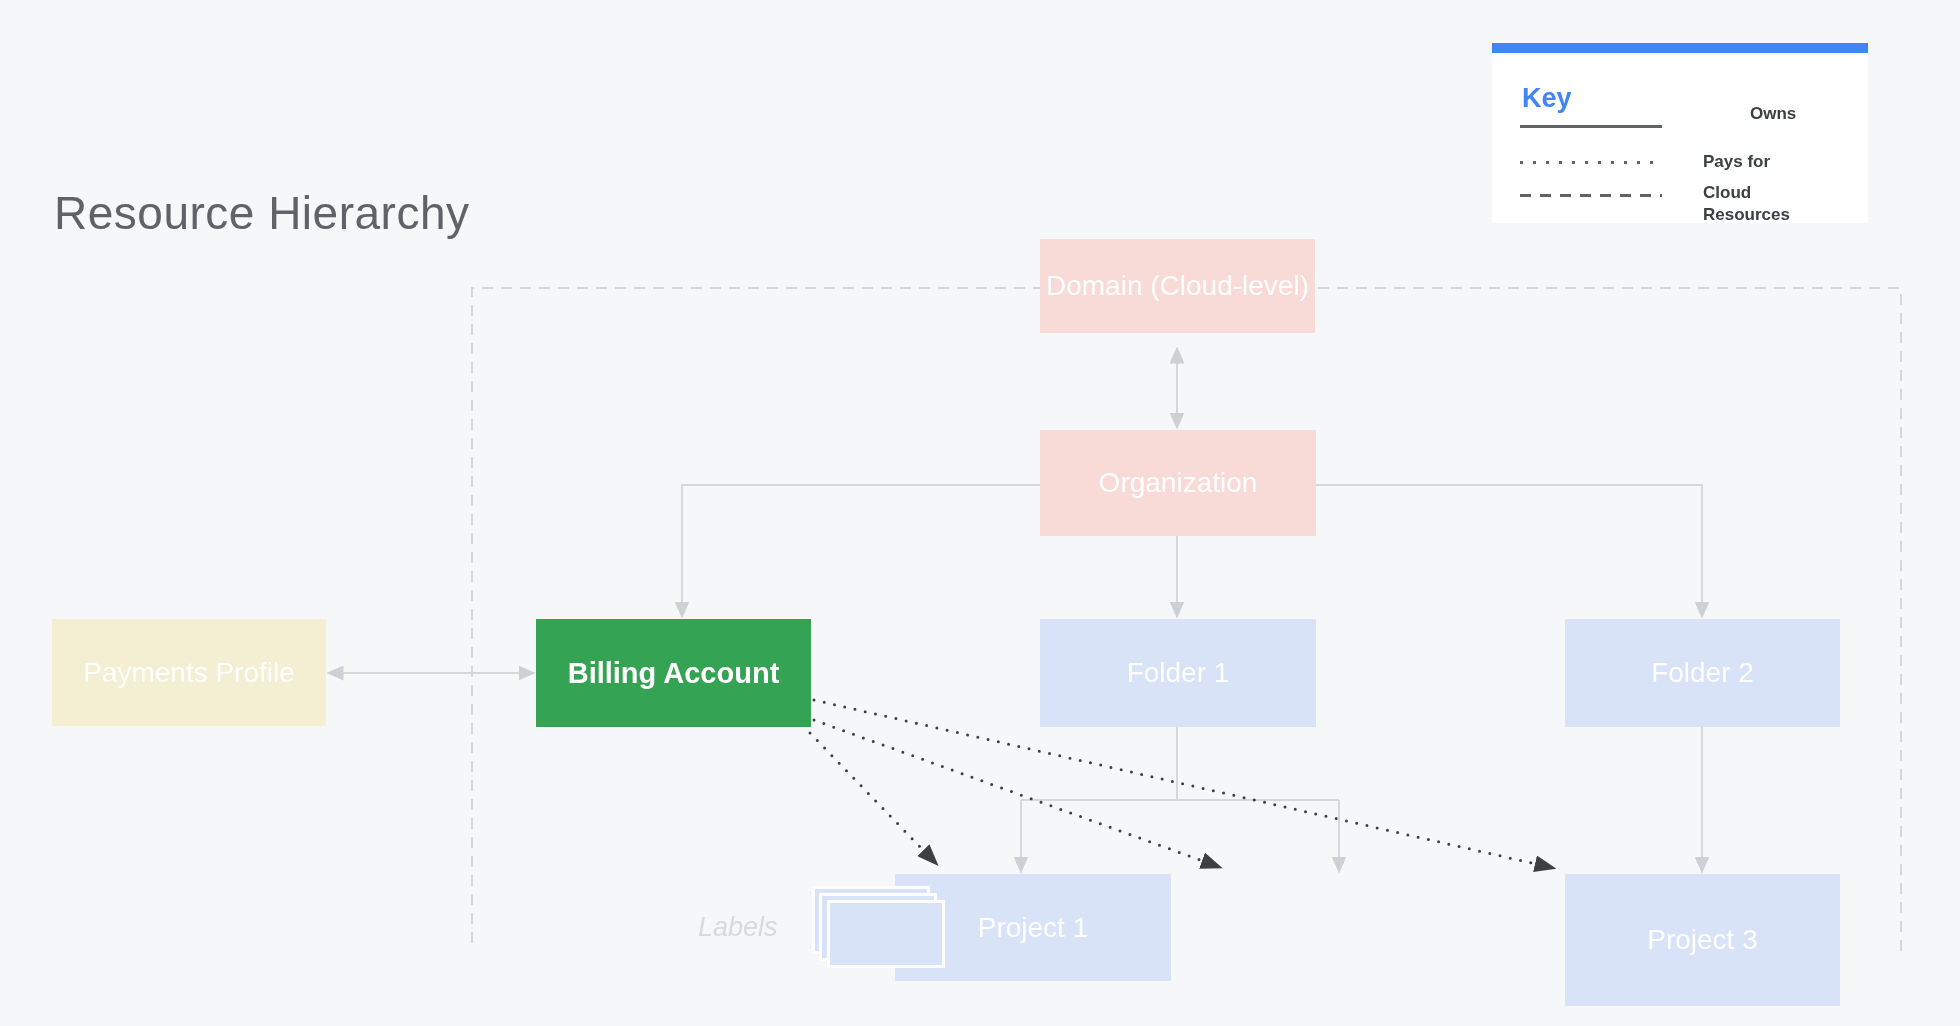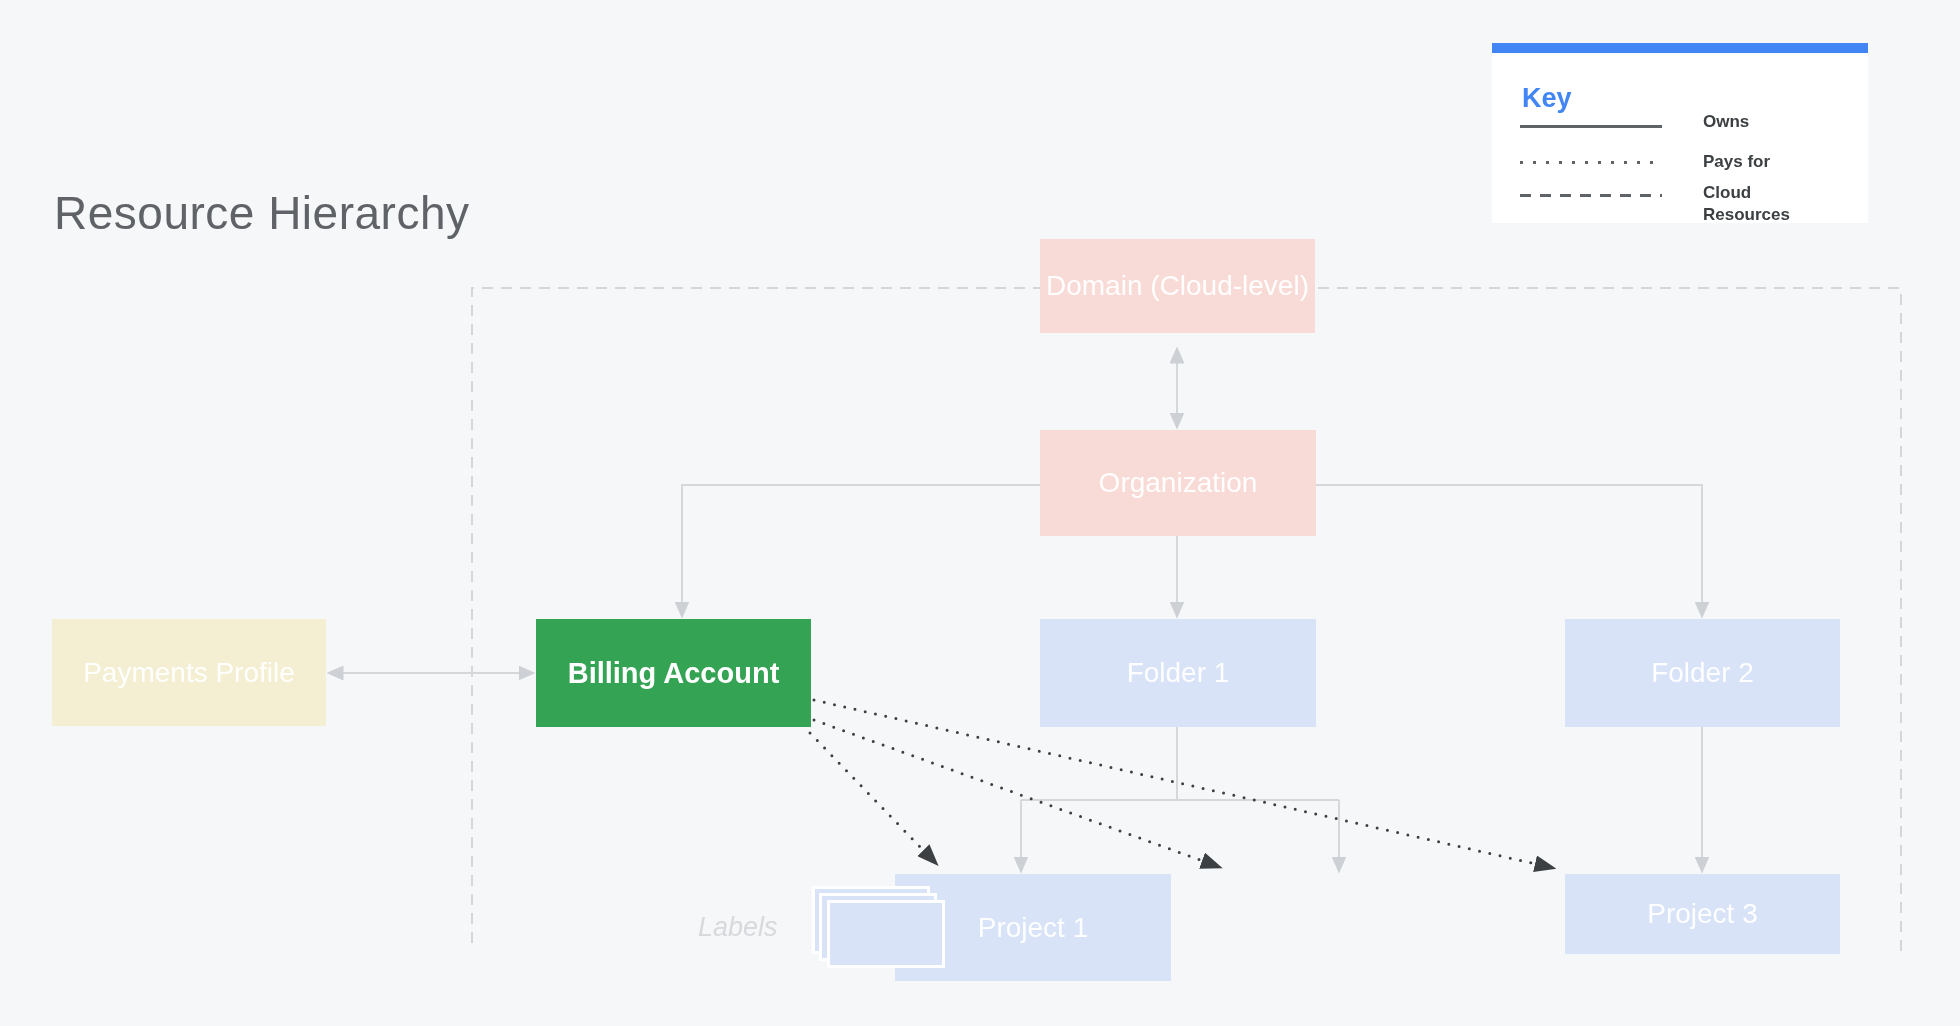"Owns" .legend-label.l1 { margin-left: none -> 47px; top: 68px -> 60px }
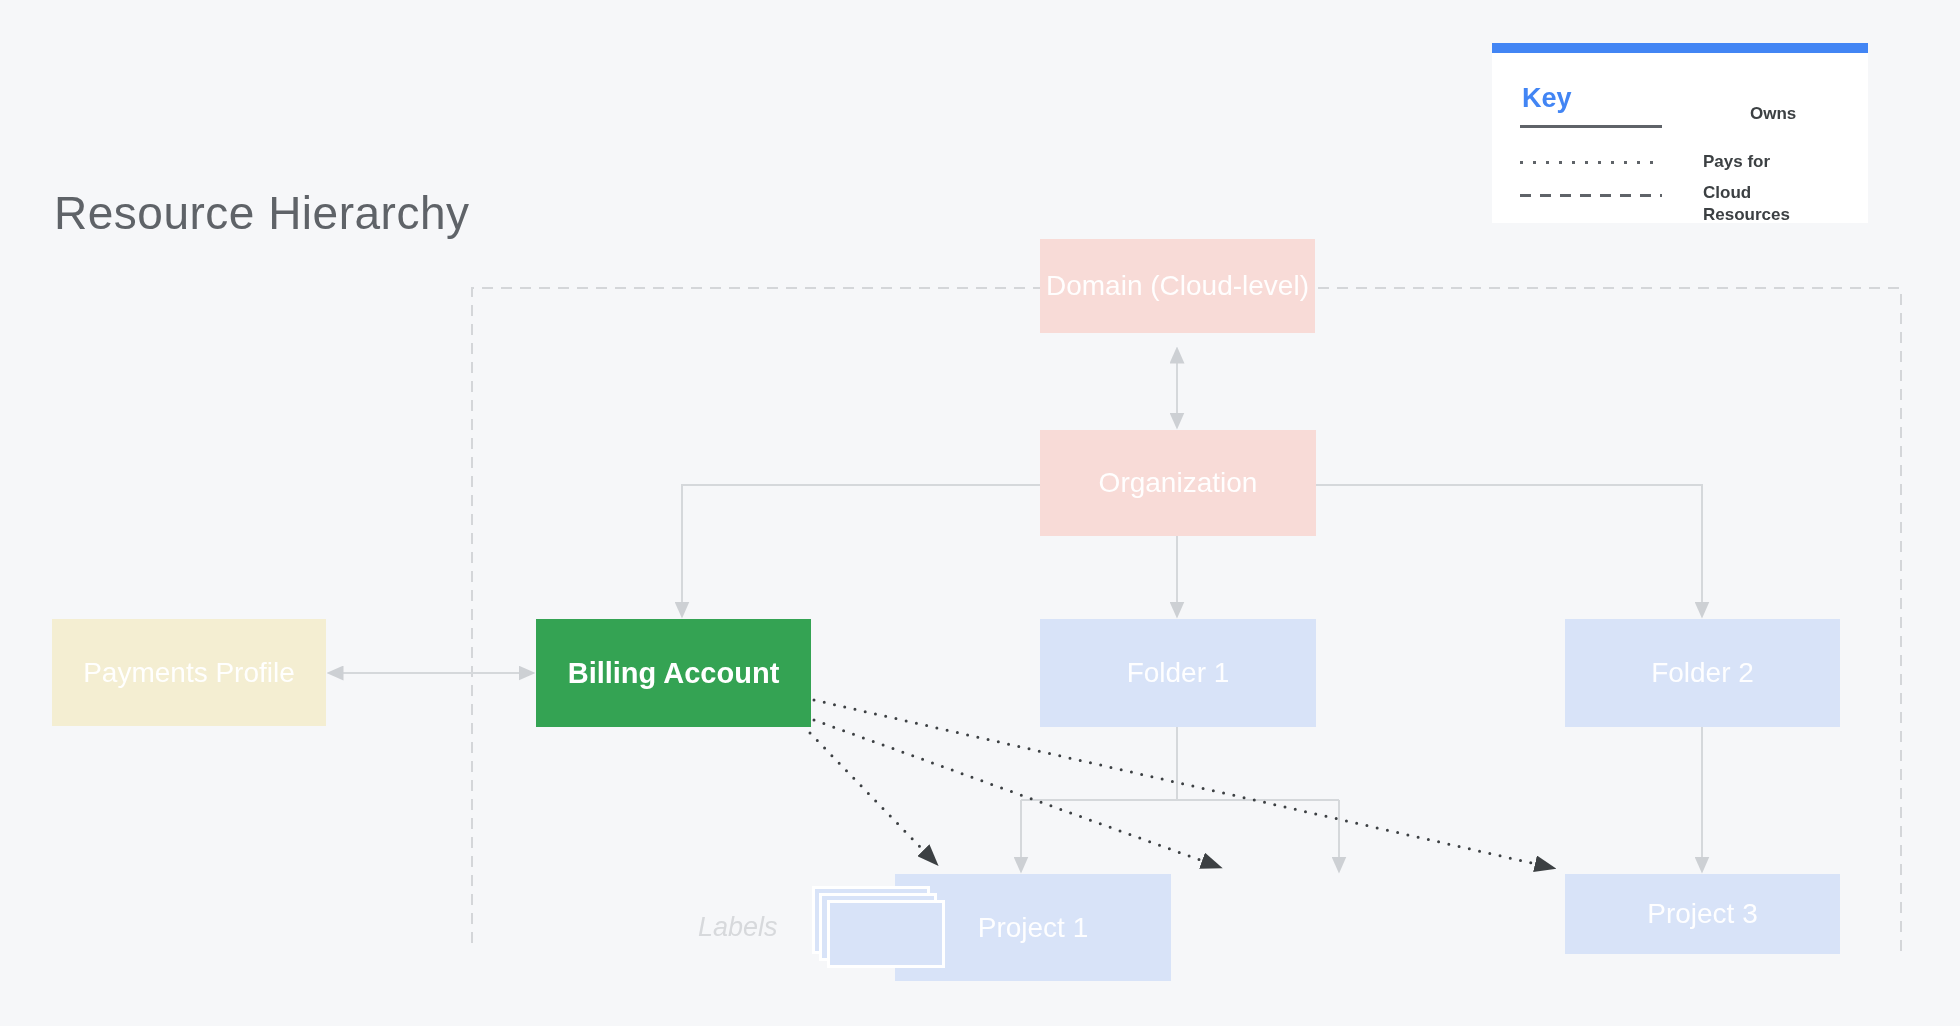"Project 3" #n-project3 { height: 80px -> 132px }
